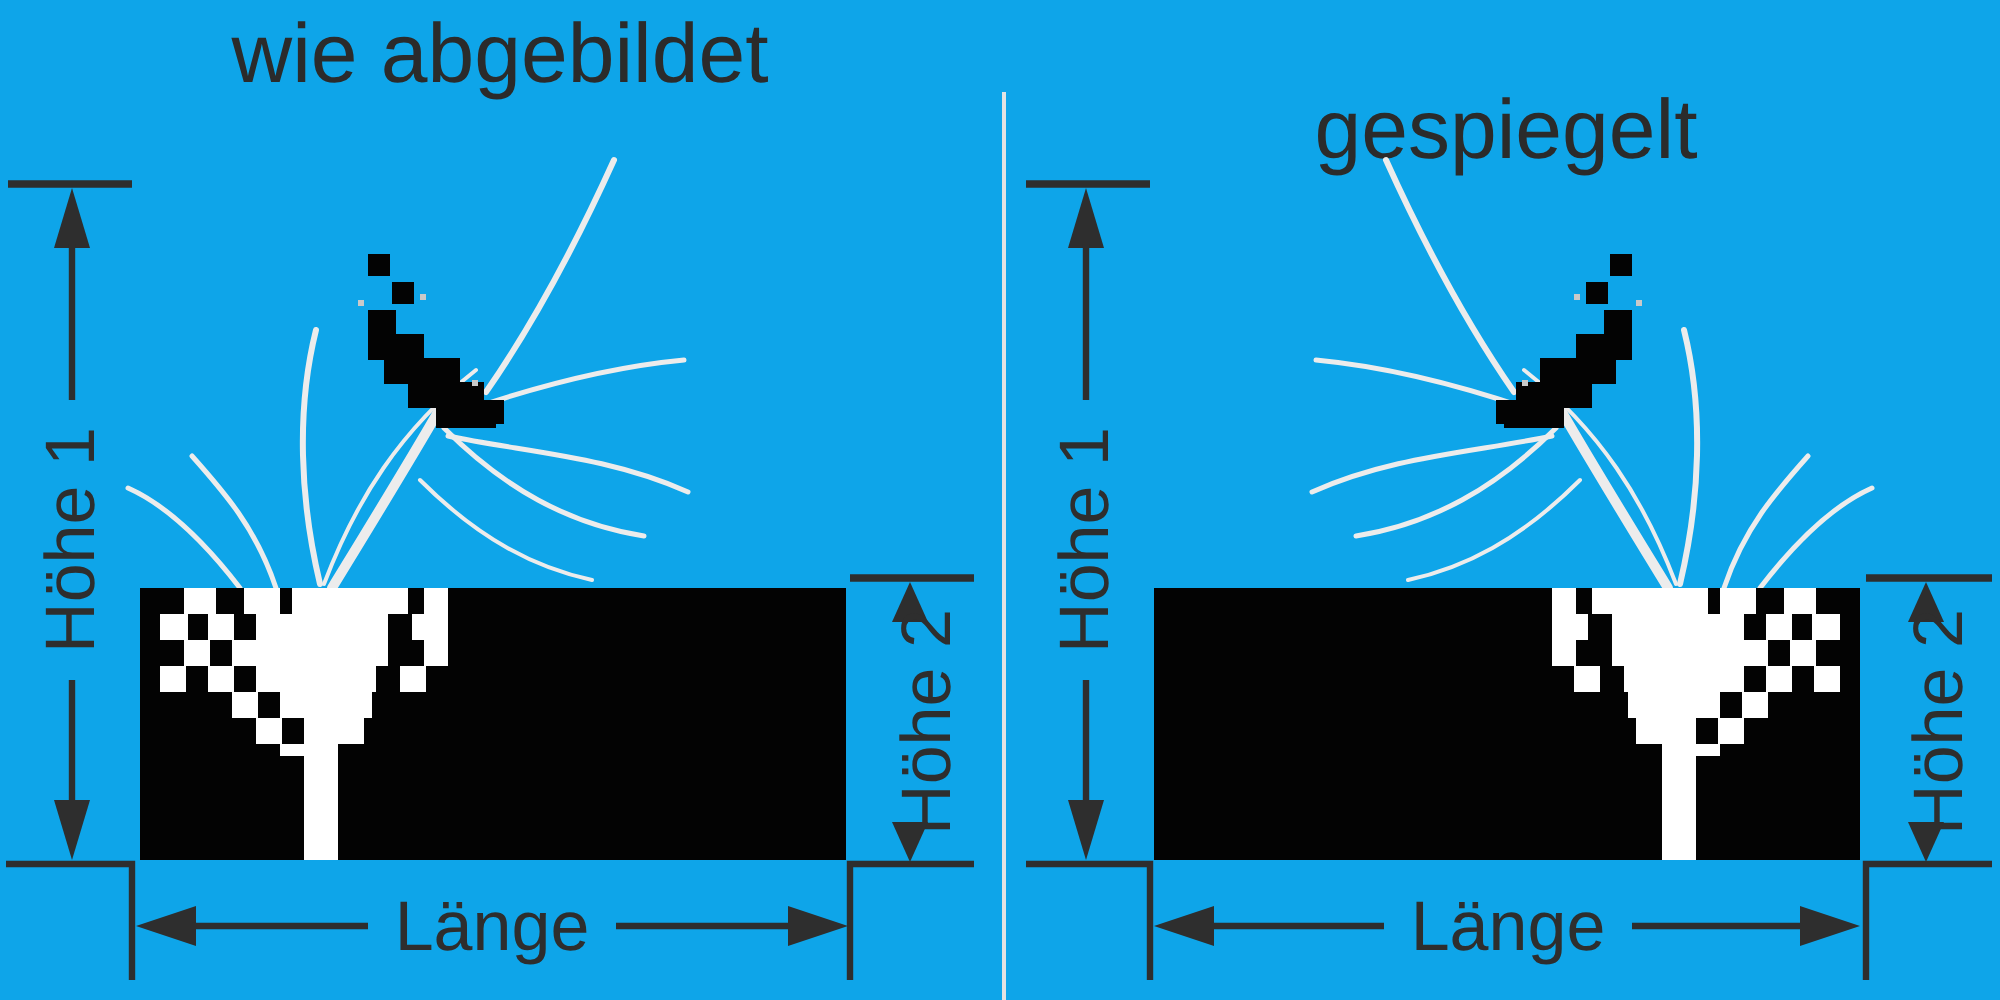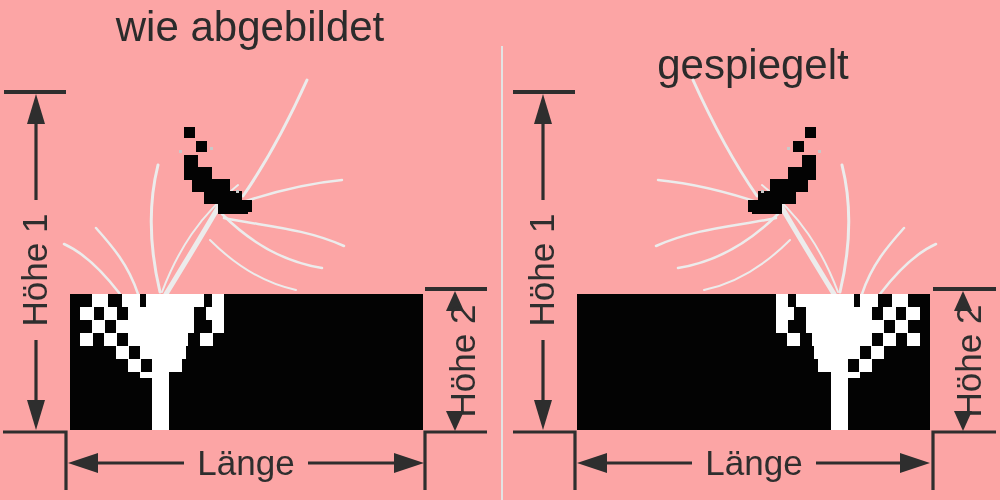"wie abgebildet" .stage { background: #fca5a5 -> #0ea5e9 }
